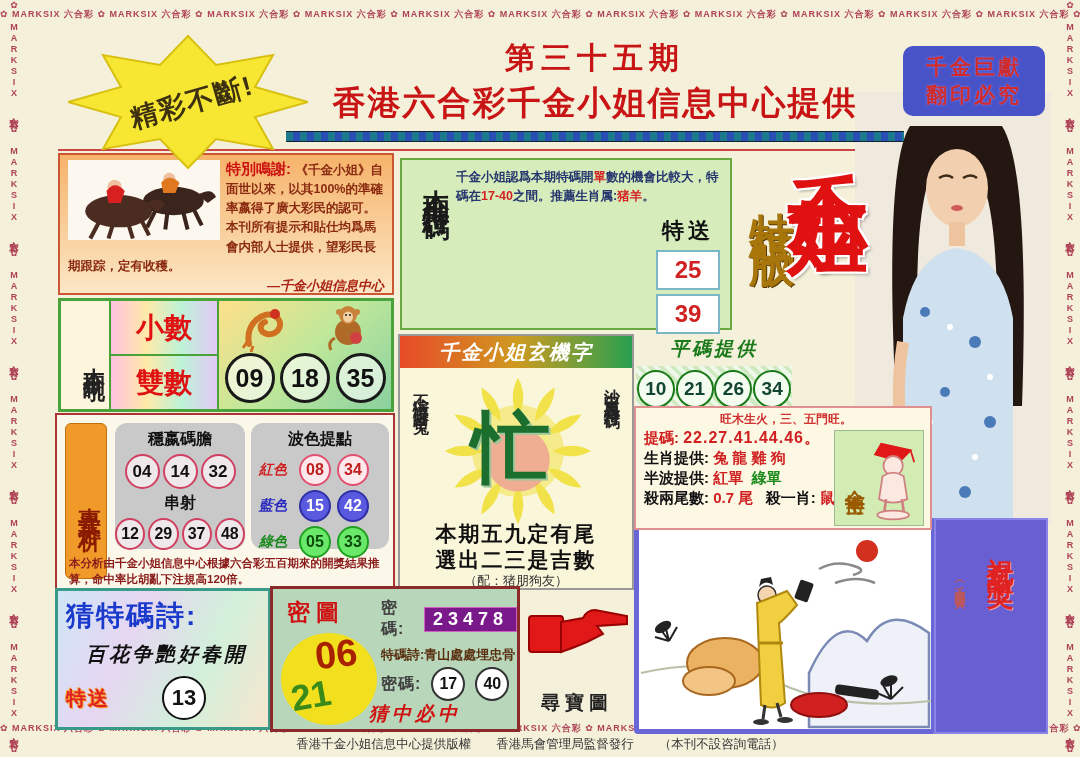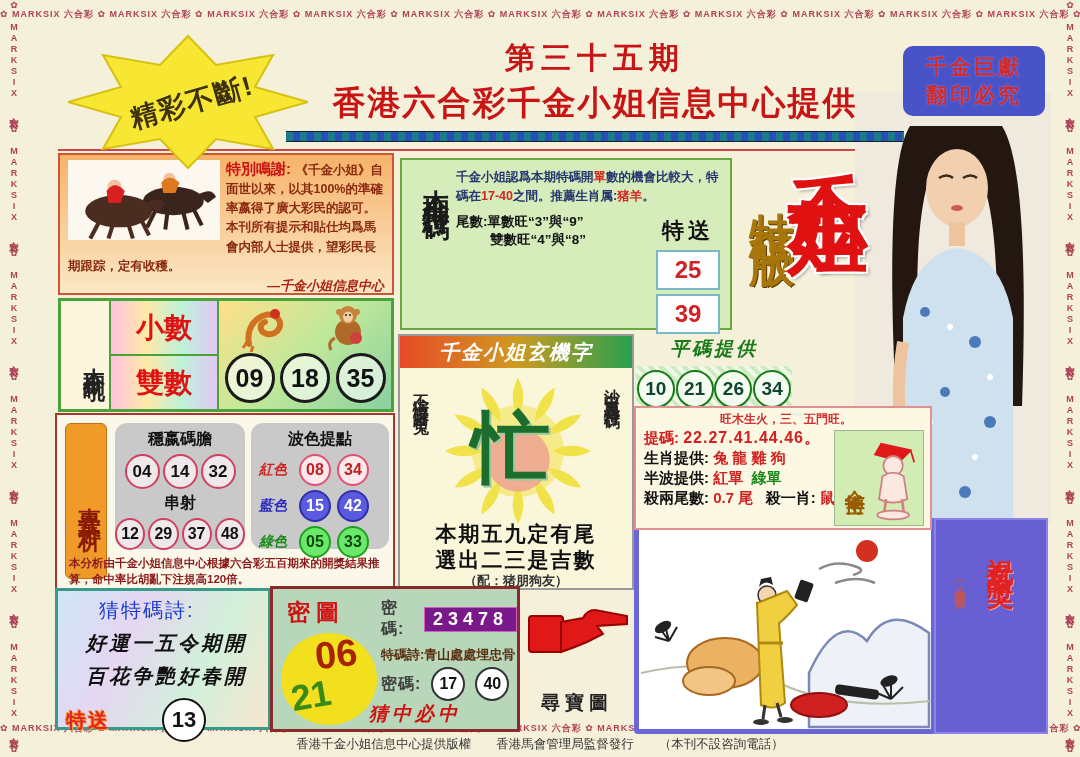"尾數:單數旺“3”與“9”" div.tails { html: <div> <div>尾數:單數旺“3”與“9”</div> <div>雙數旺“4”與“8”</div> </div> -> none }
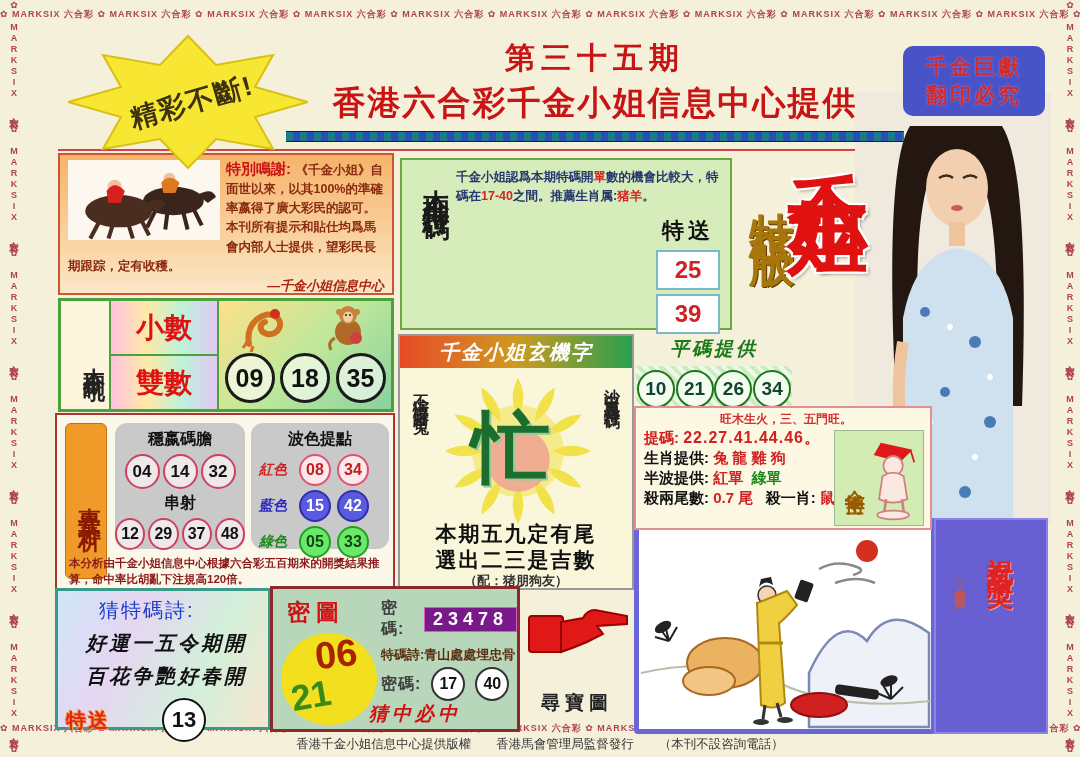"（配：猪朋狗友）" .my-note { font-weight: bold -> normal }
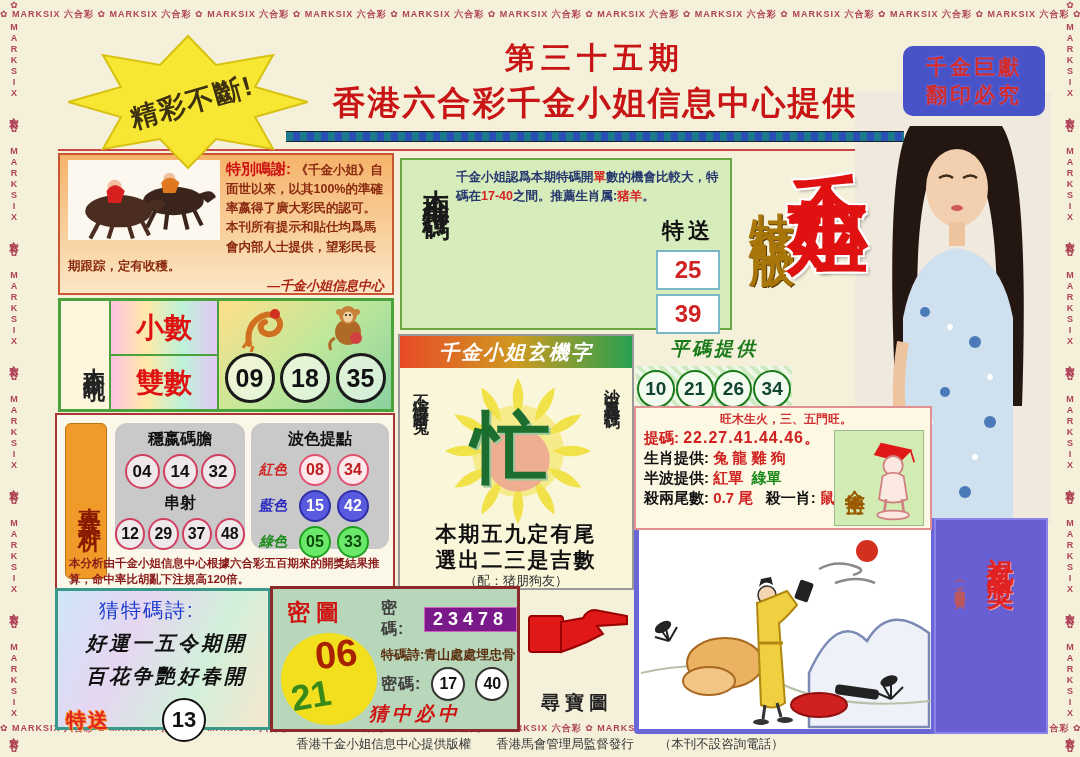"猜特碼詩:" .poem-title { font-size: 20px -> 28px; font-weight: normal -> bold; margin-left: 33px -> none }
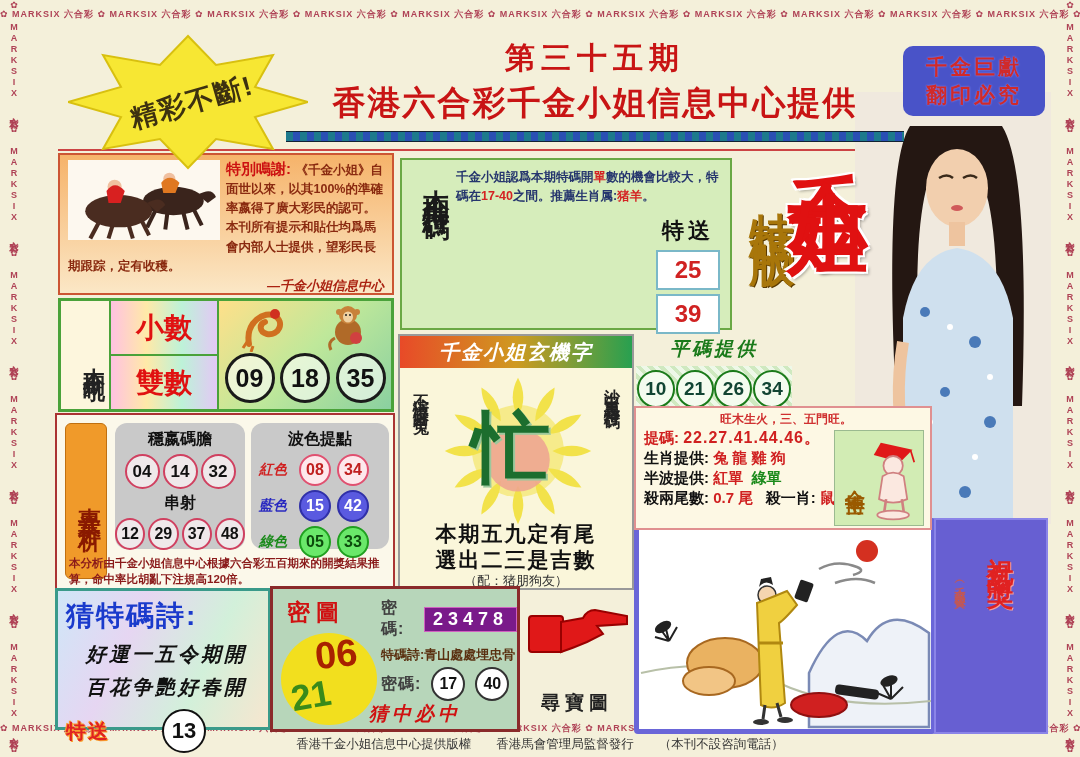"好運一五令期開" div.poem-line { html: <div>好運一五令期開</div> -> none }
